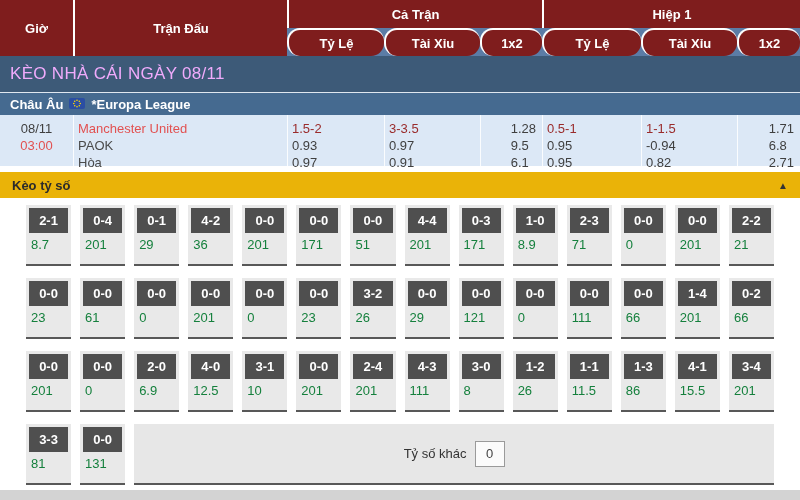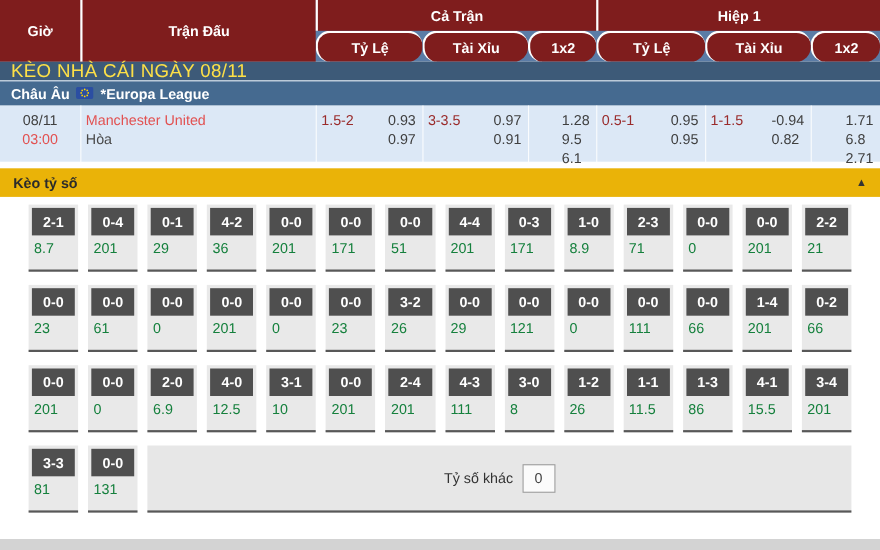"KÈO NHÀ CÁI NGÀY 08/11" .banner { color: #fde047 -> #f0abfc; height: 17px -> 36px }
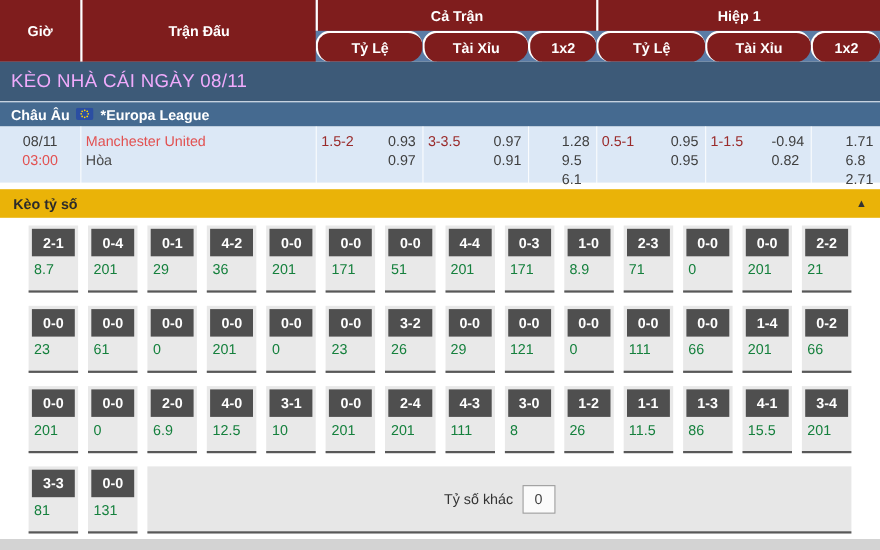"1.5-2" .m-odds { flex-direction: none -> column }
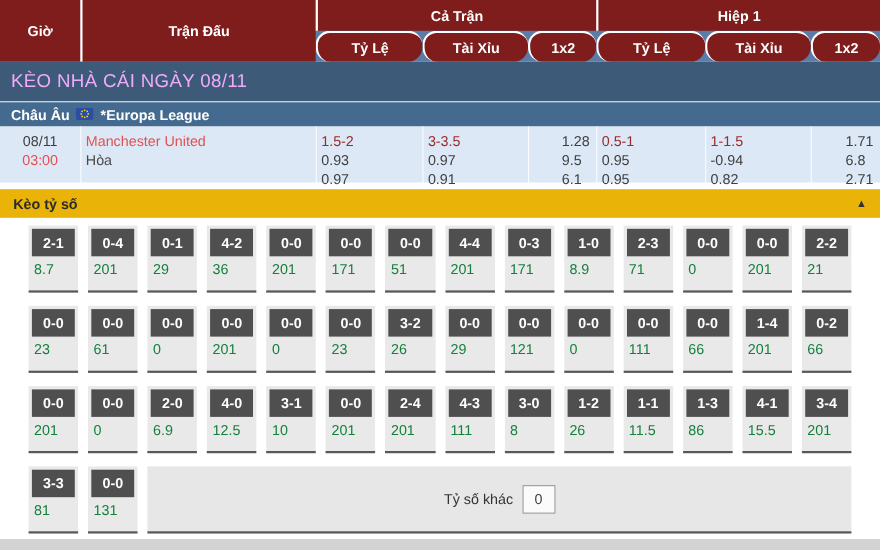"PAOK" div.away { html: none -> <div>PAOK</div> }
